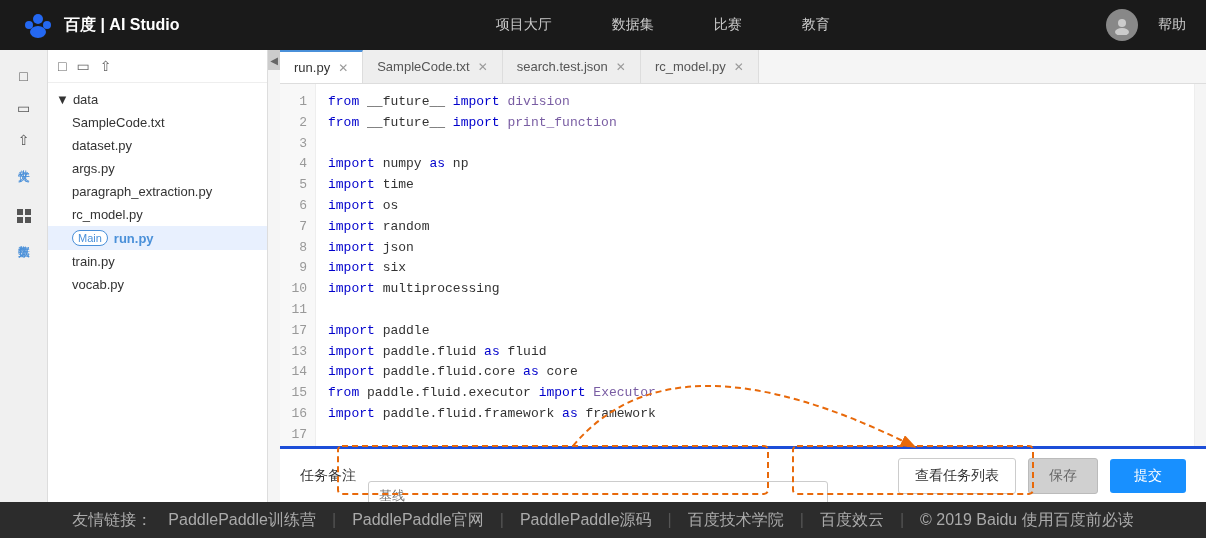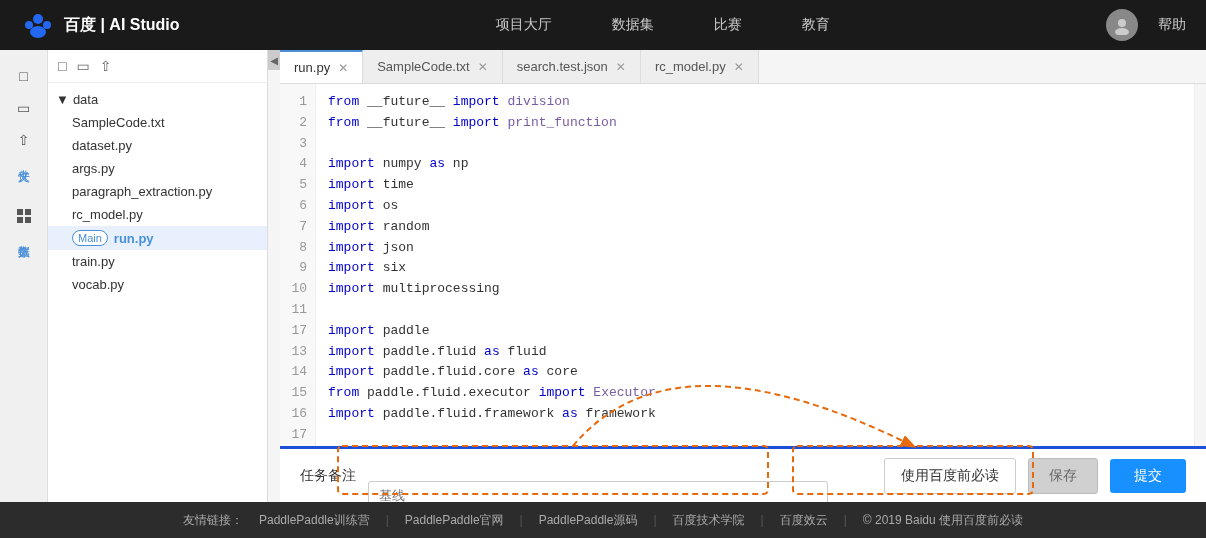"使用百度前必读" button.view-tasks-btn { text: 使用百度前必读 -> 查看任务列表 }
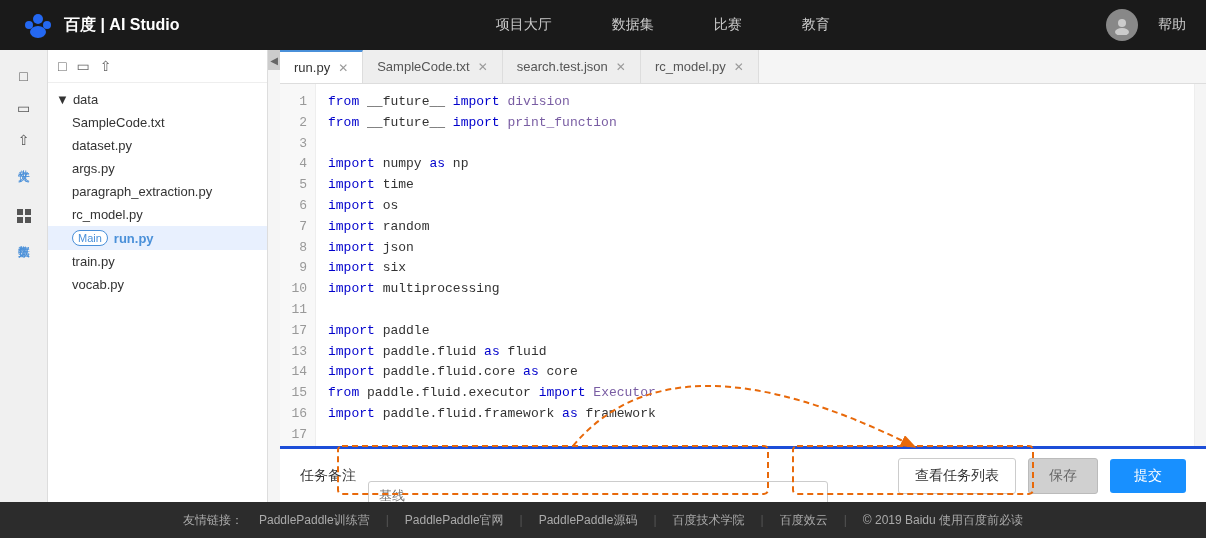"友情链接：" .footer { font-size: 12px -> 16px }
